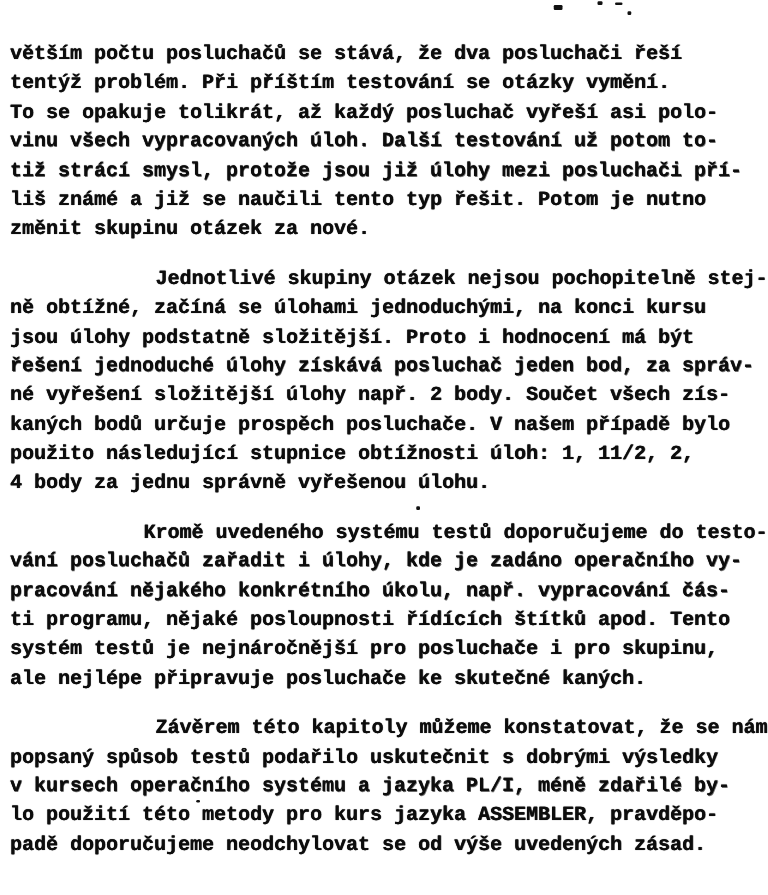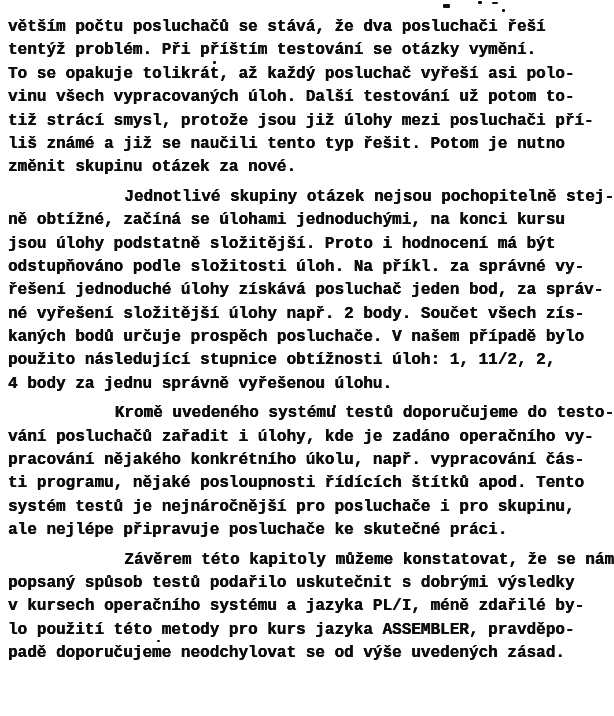"větším počtu posluchačů se stává," .para { margin: 0 0 6px 0 -> 16px 0 6px 0 }
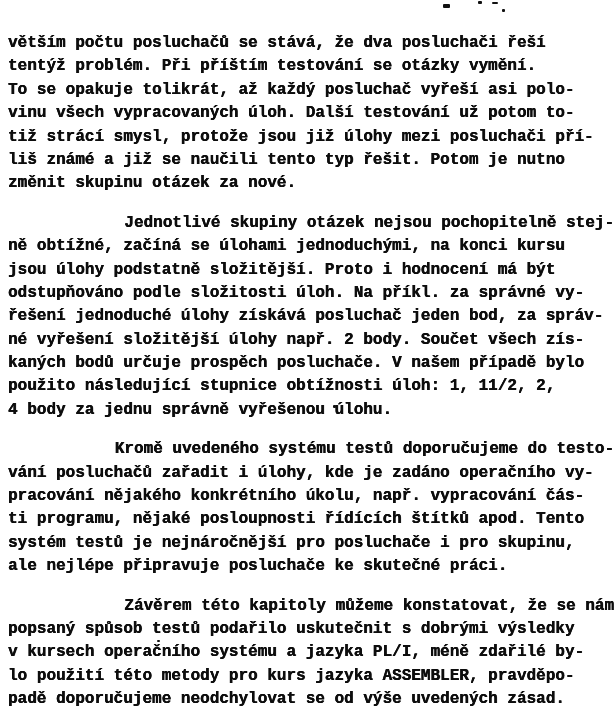"odstupňováno podle složitosti úloh. Na" div.line { html: <div>odstupňováno podle složitosti úloh. Na příkl. za správné vy-</div> -> none }
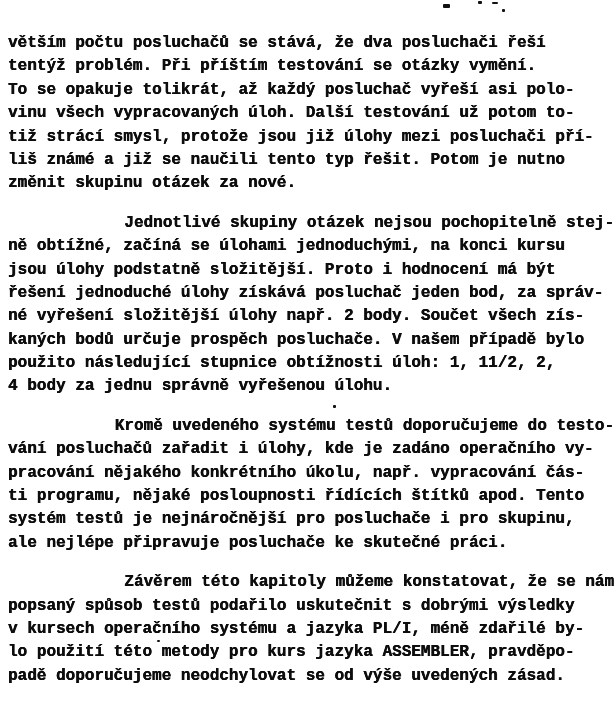"ale nejlépe připravuje posluchače ke" div.line { text: práci -> kaných }
